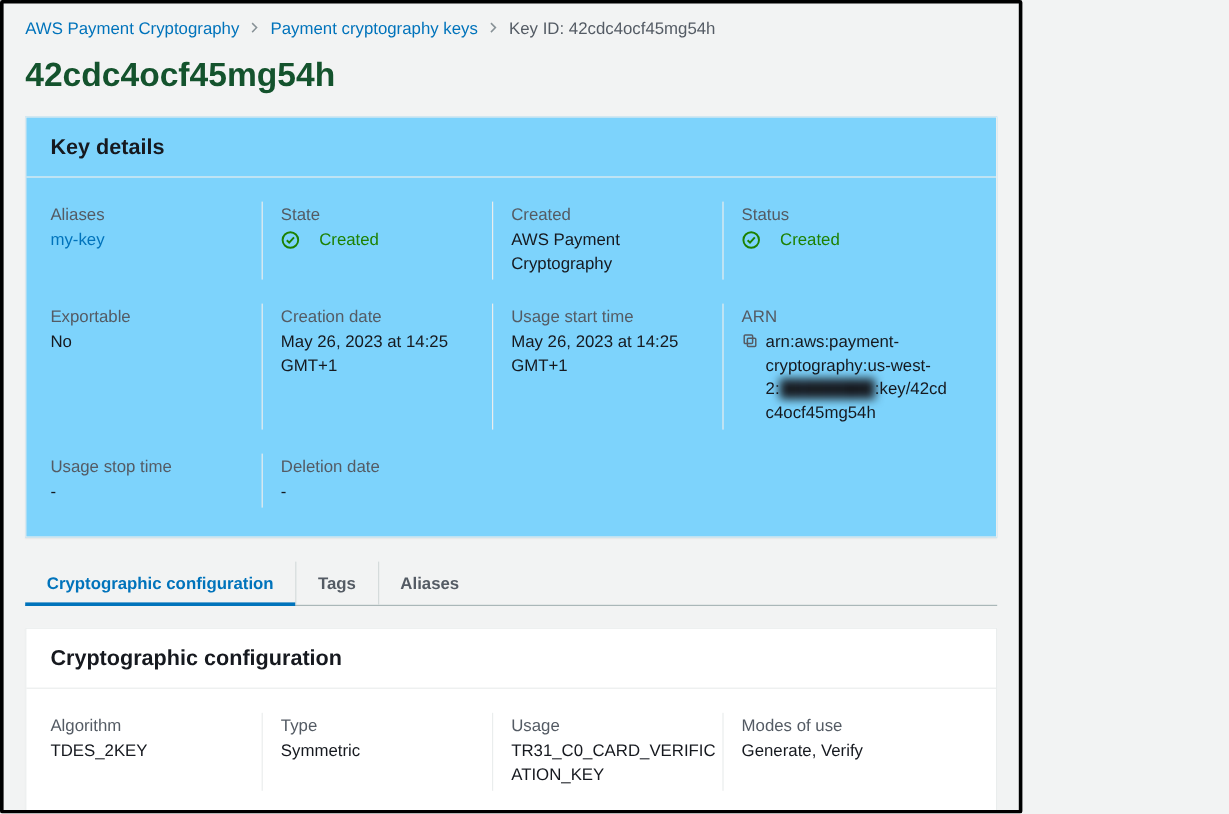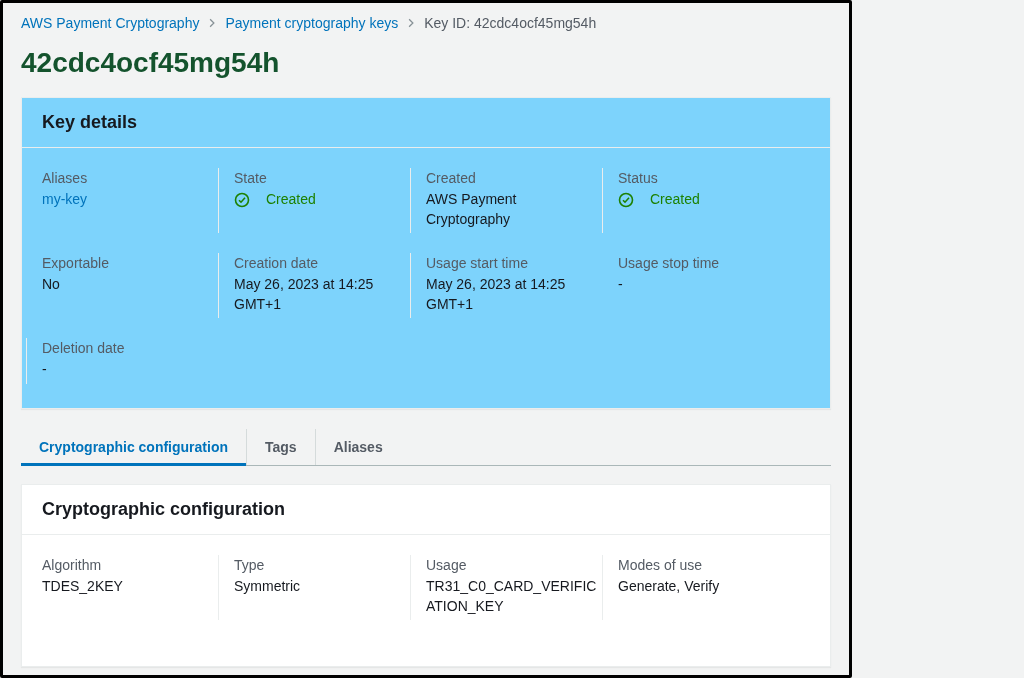"ARN" div.kv { html: none -> <div> <div>ARN</div> <div> <svg> <rect></rect> <rect></rect> </svg> <span> <span>arn:aws:payment-cryptography:us-west-2:</span><span>████████</span><span>:key/42cdc4ocf45mg54h</span> </span> </div> </div> }
